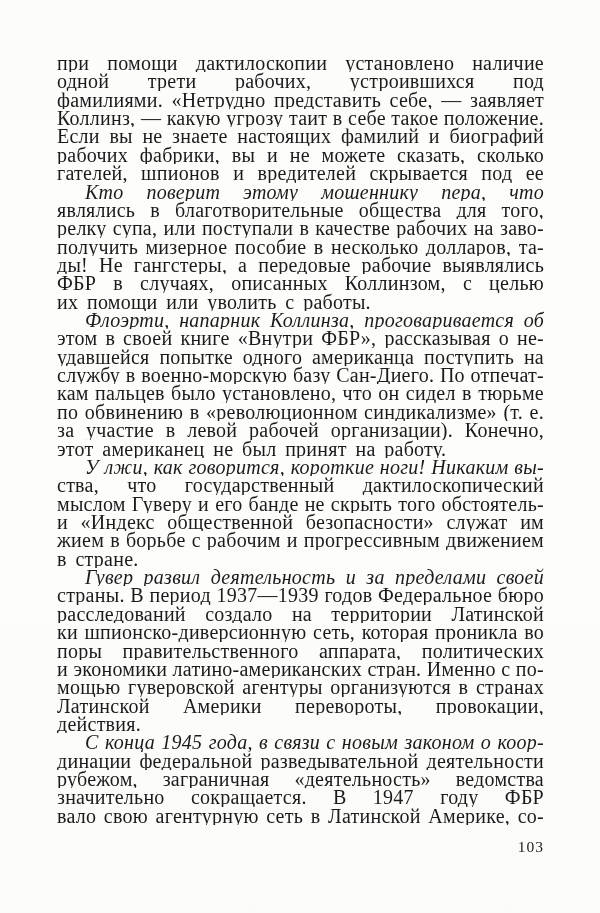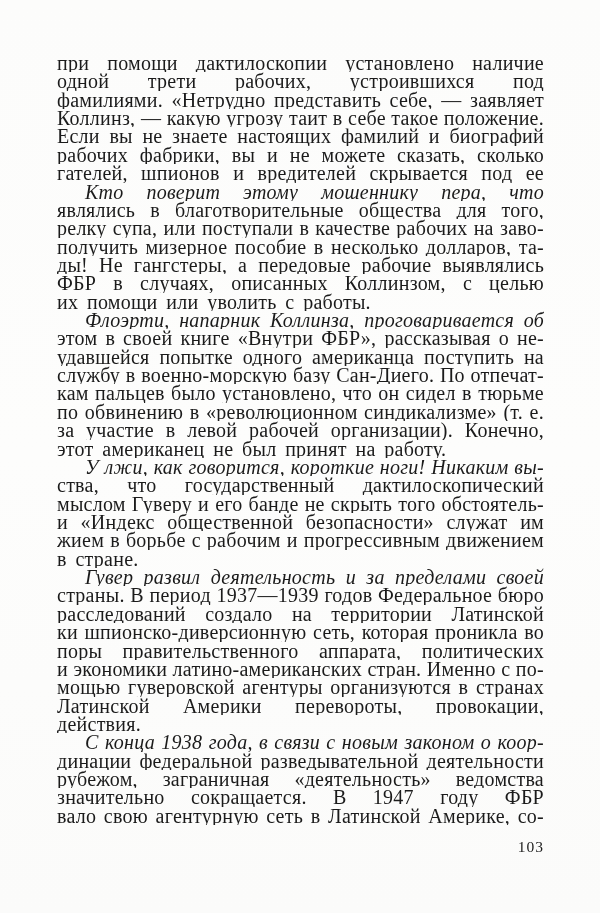"С конца 1938 года, в" div.line { text: 1938 -> 1945 }
